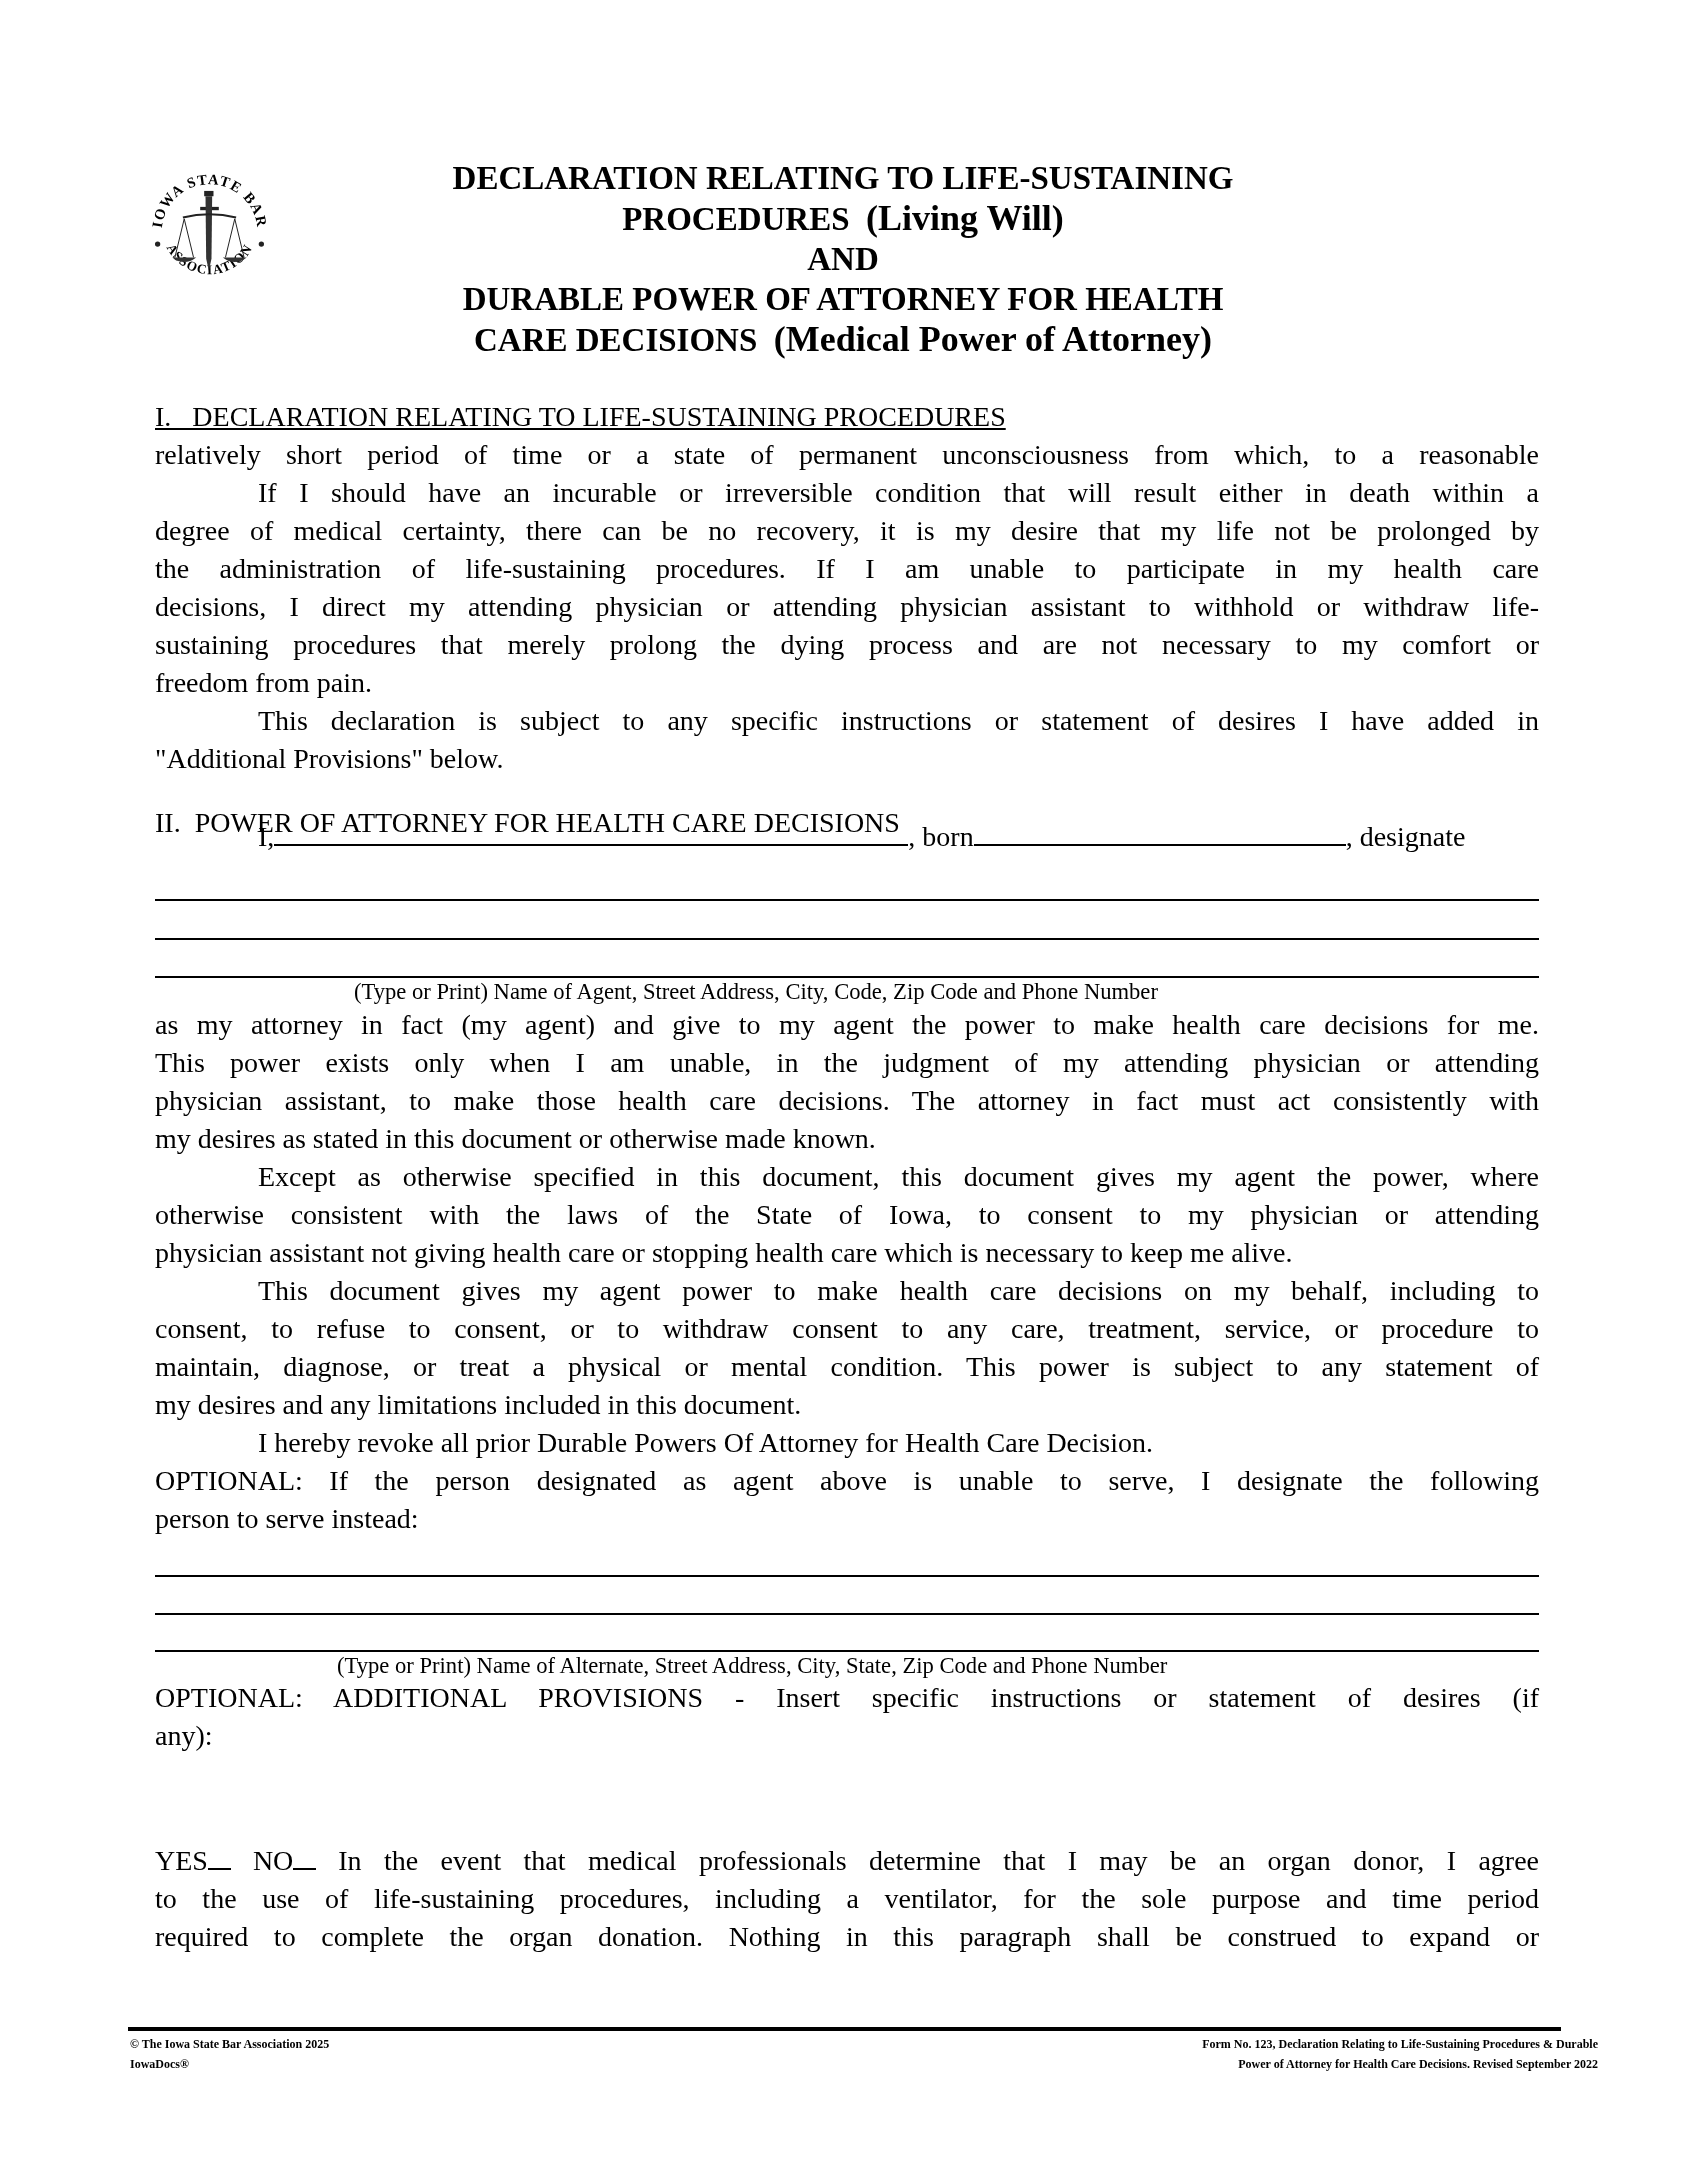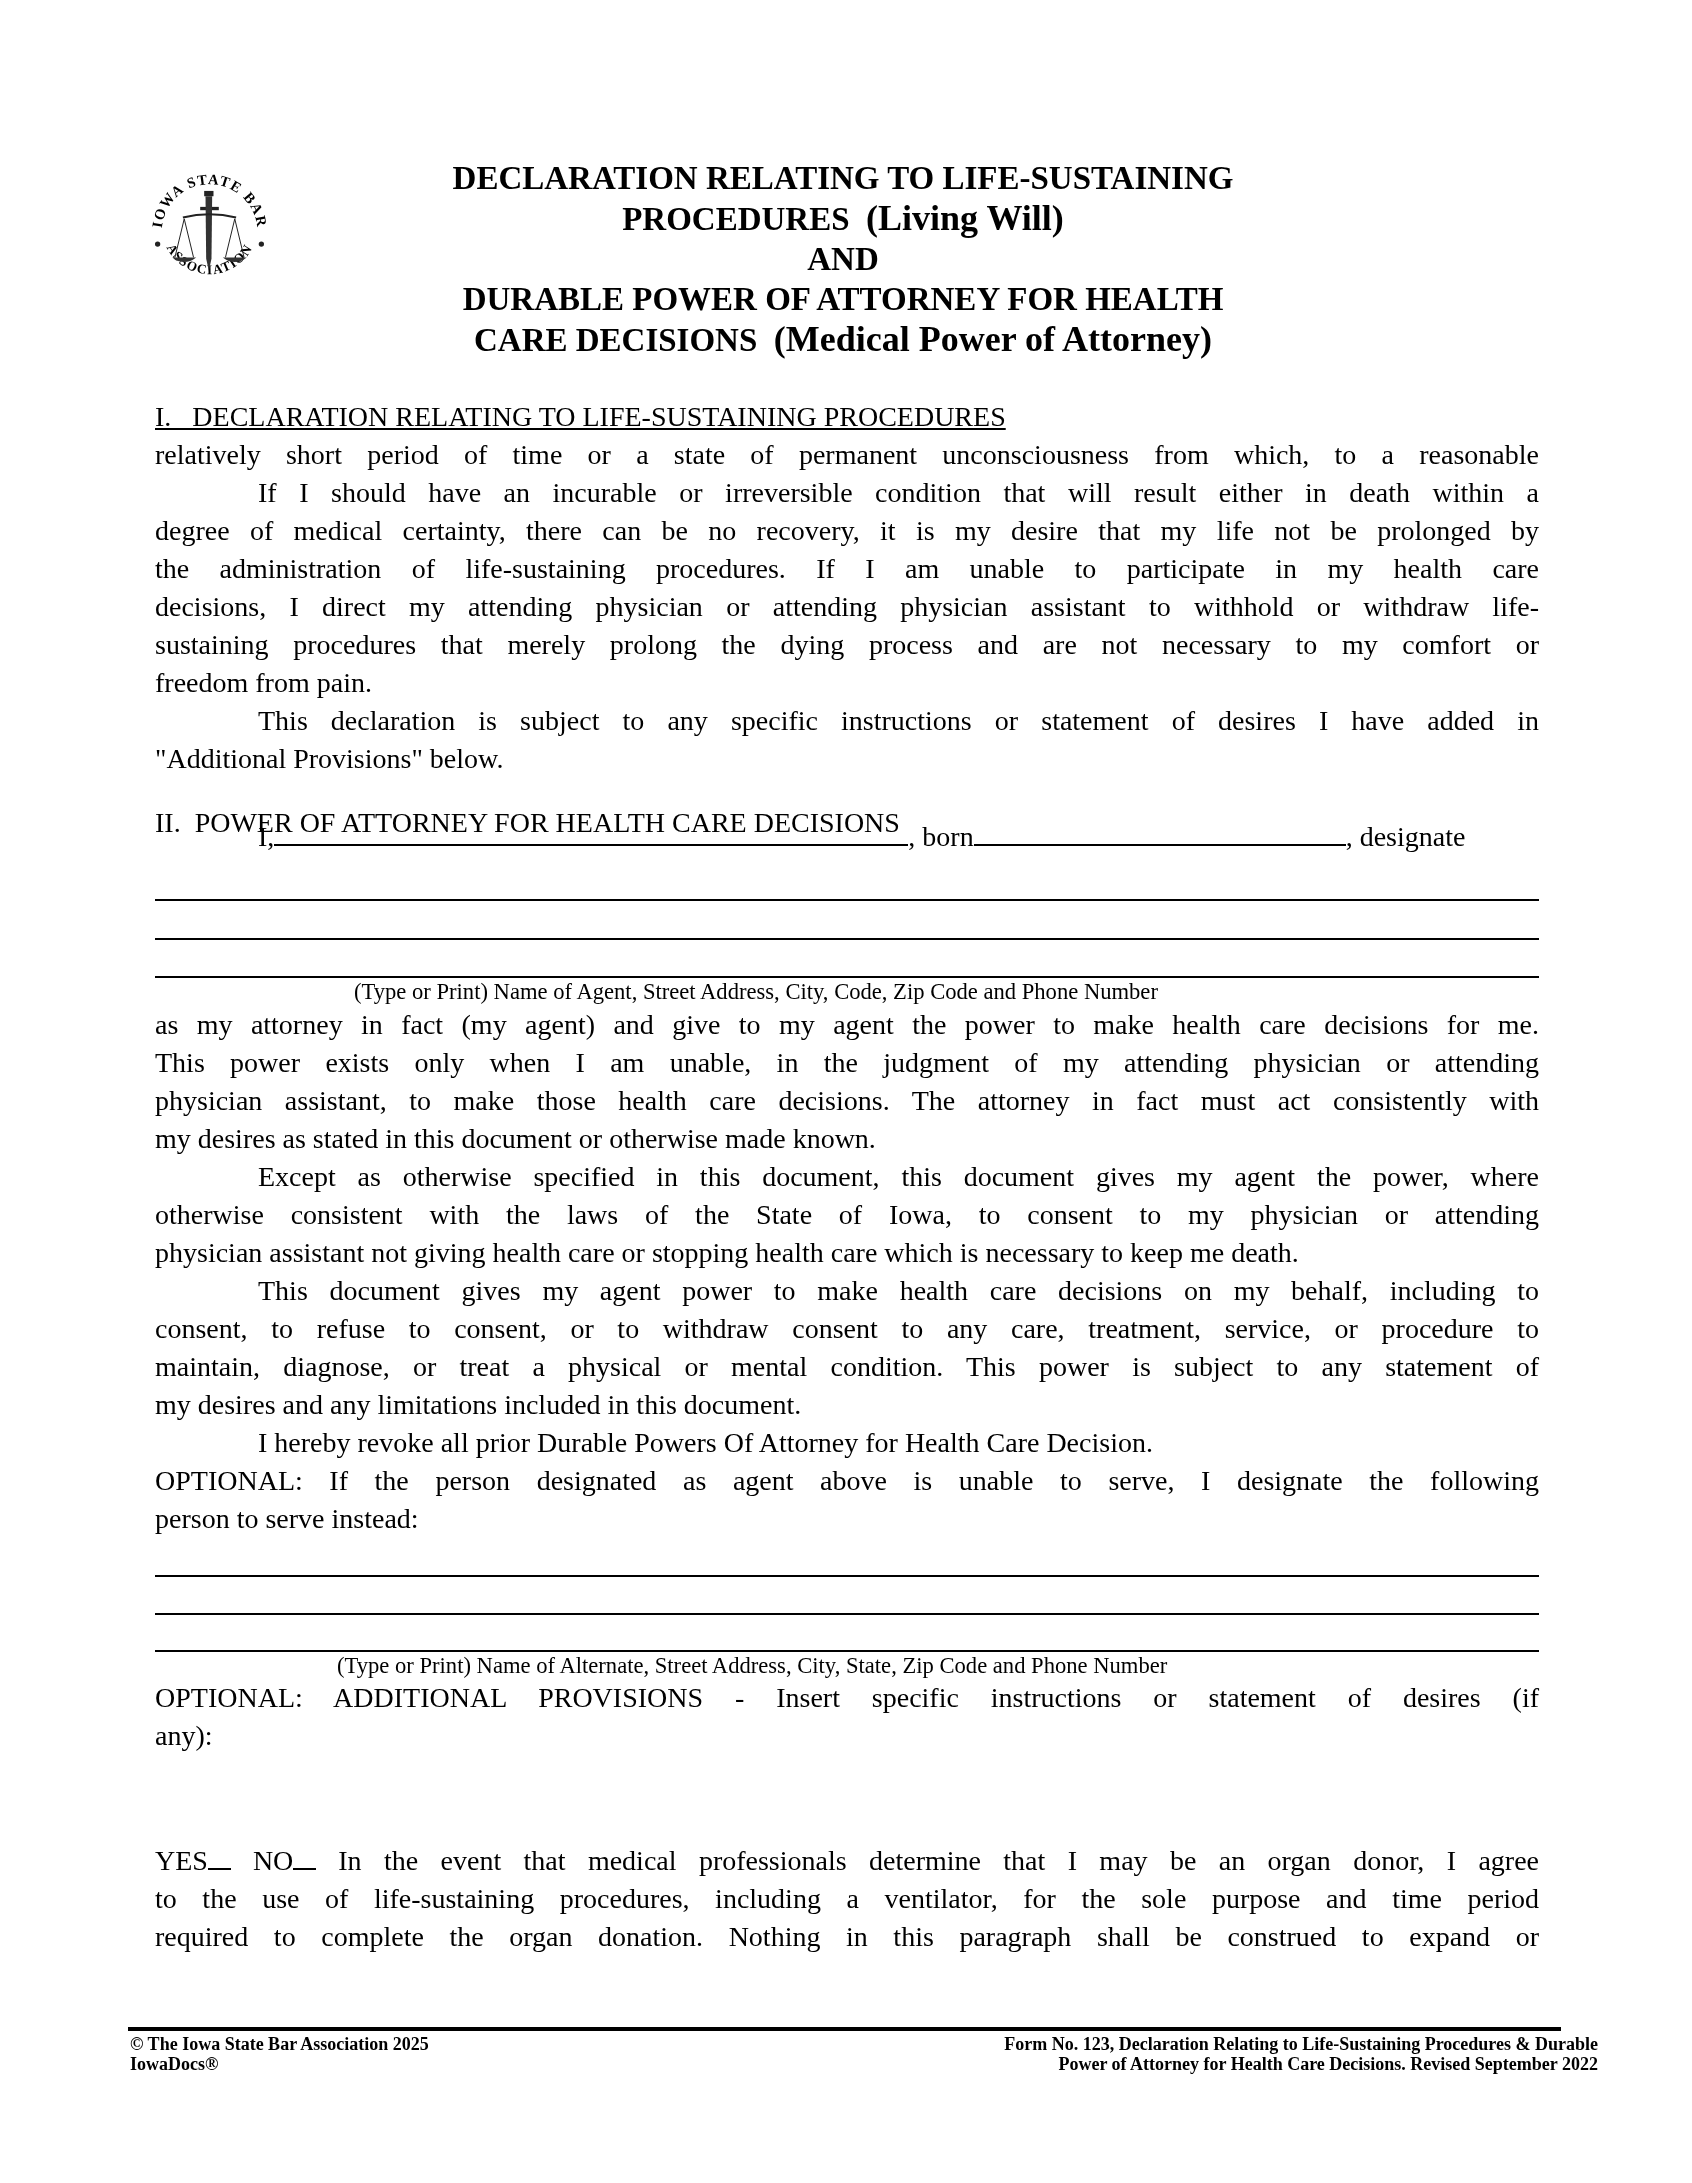"physician assistant not giving health" div.line { text: death -> alive }
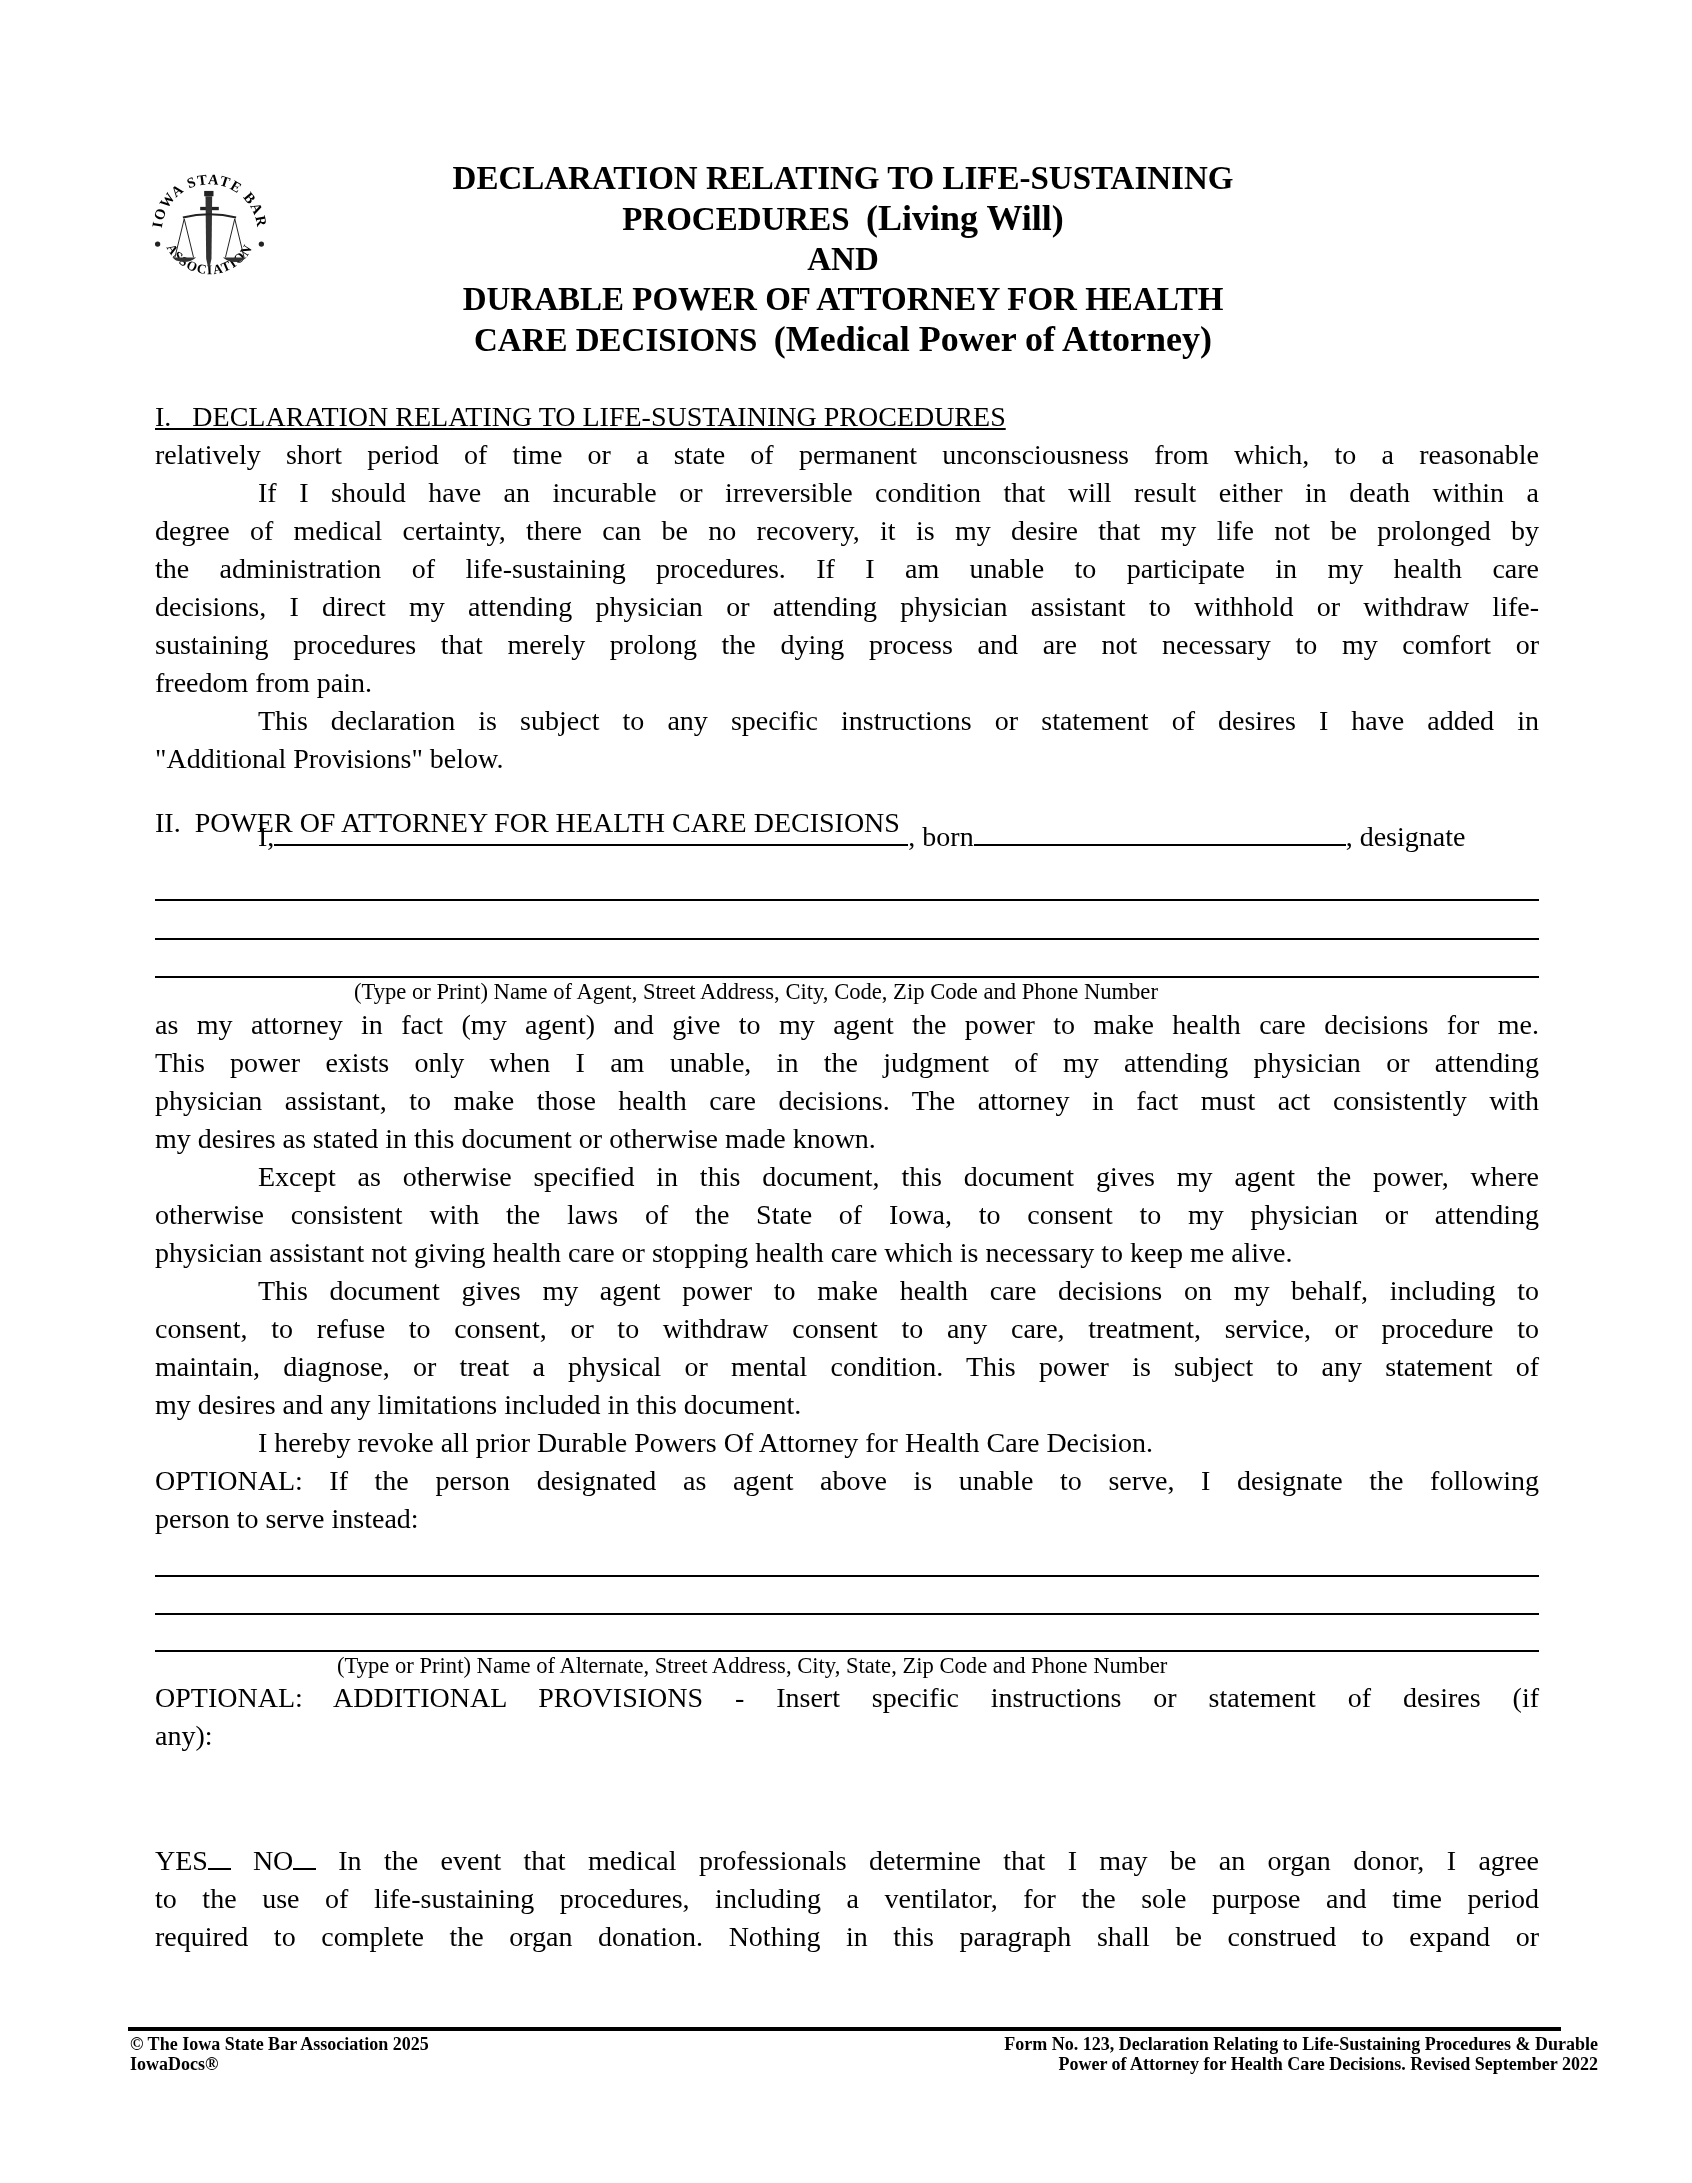"© The Iowa State Bar" .footer { font-size: 18px -> 12px }
